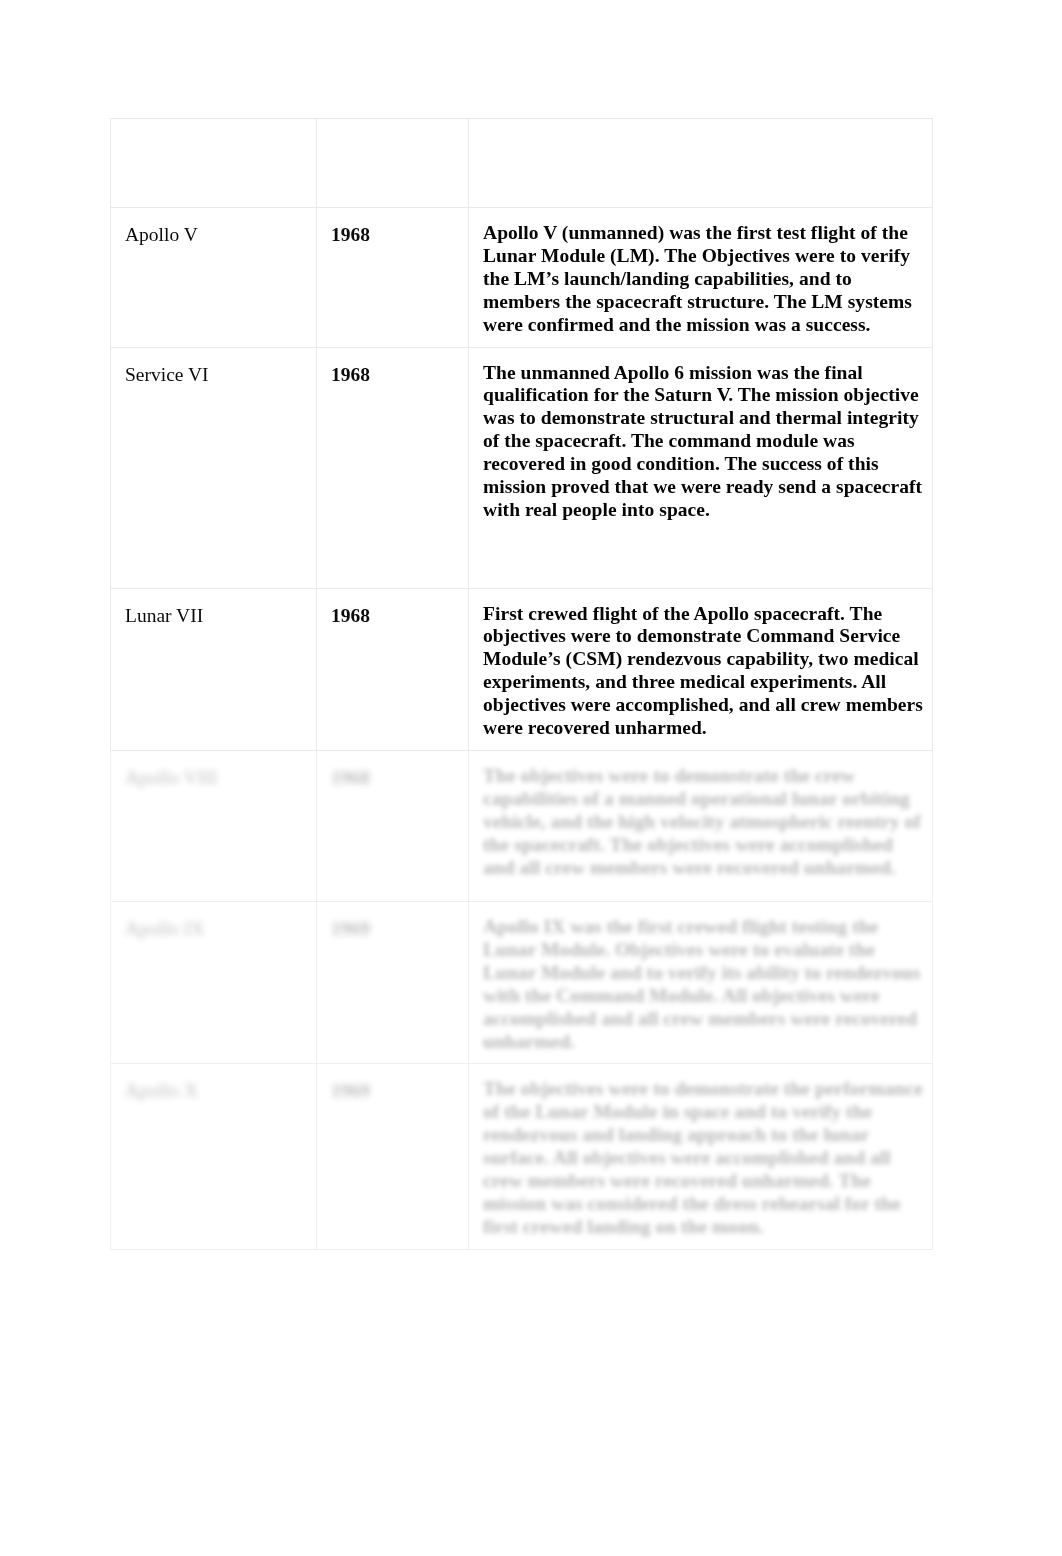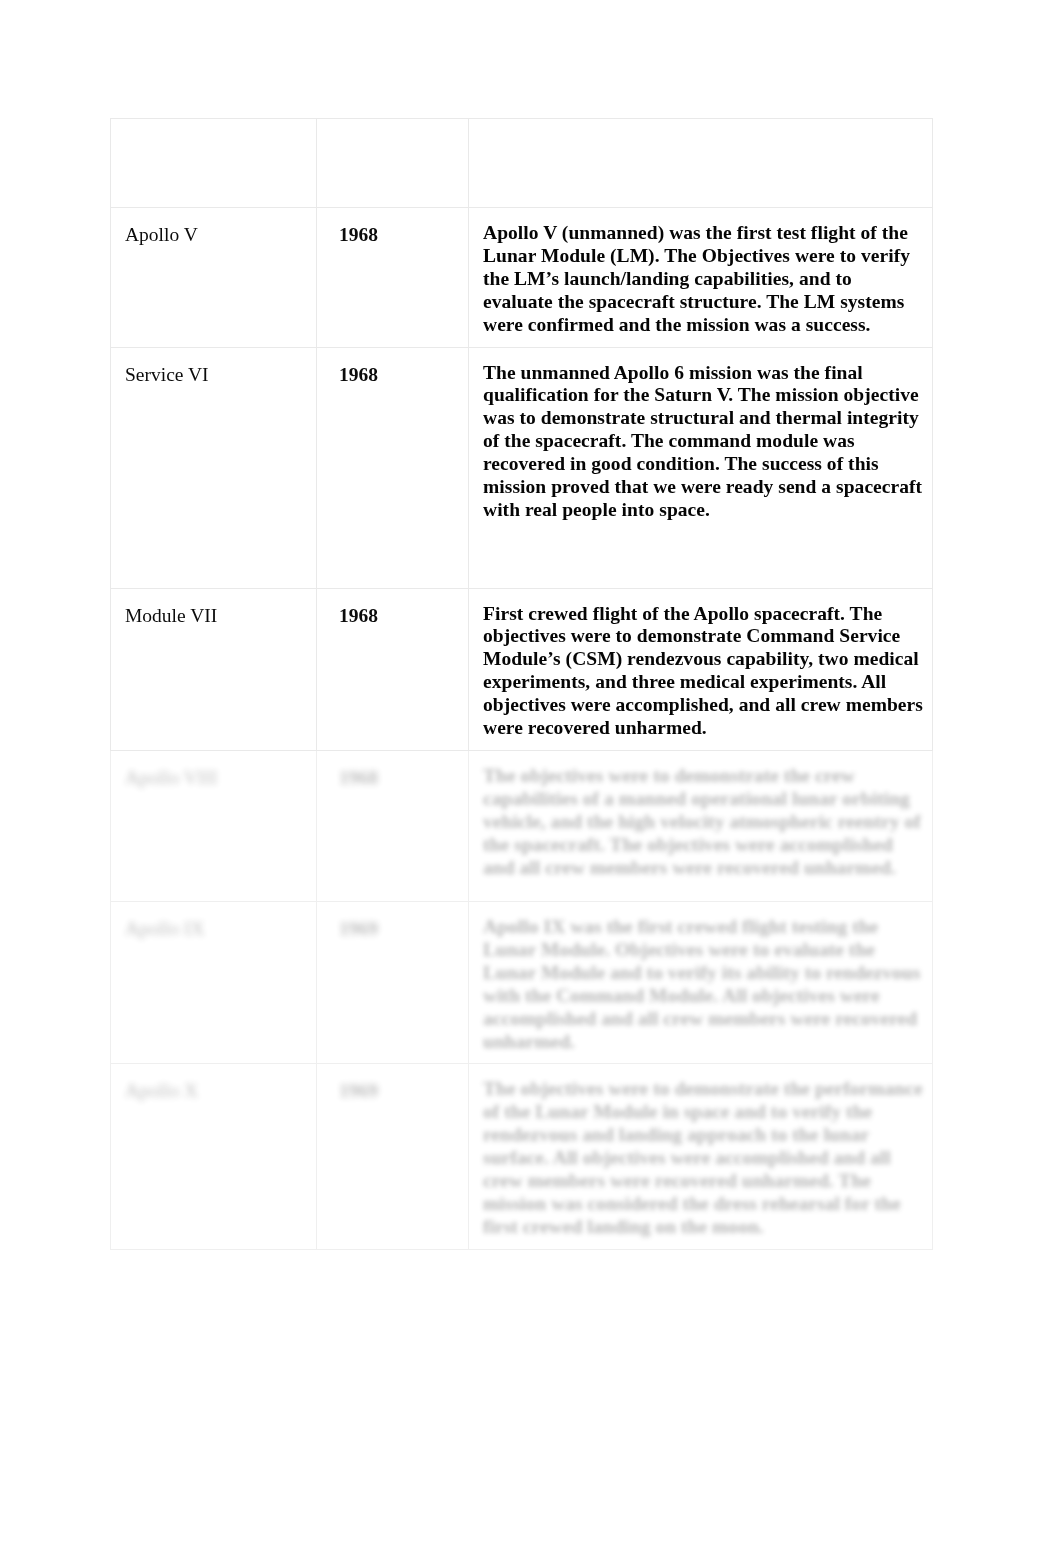"1968" .year-value { margin-left: 8px -> none }
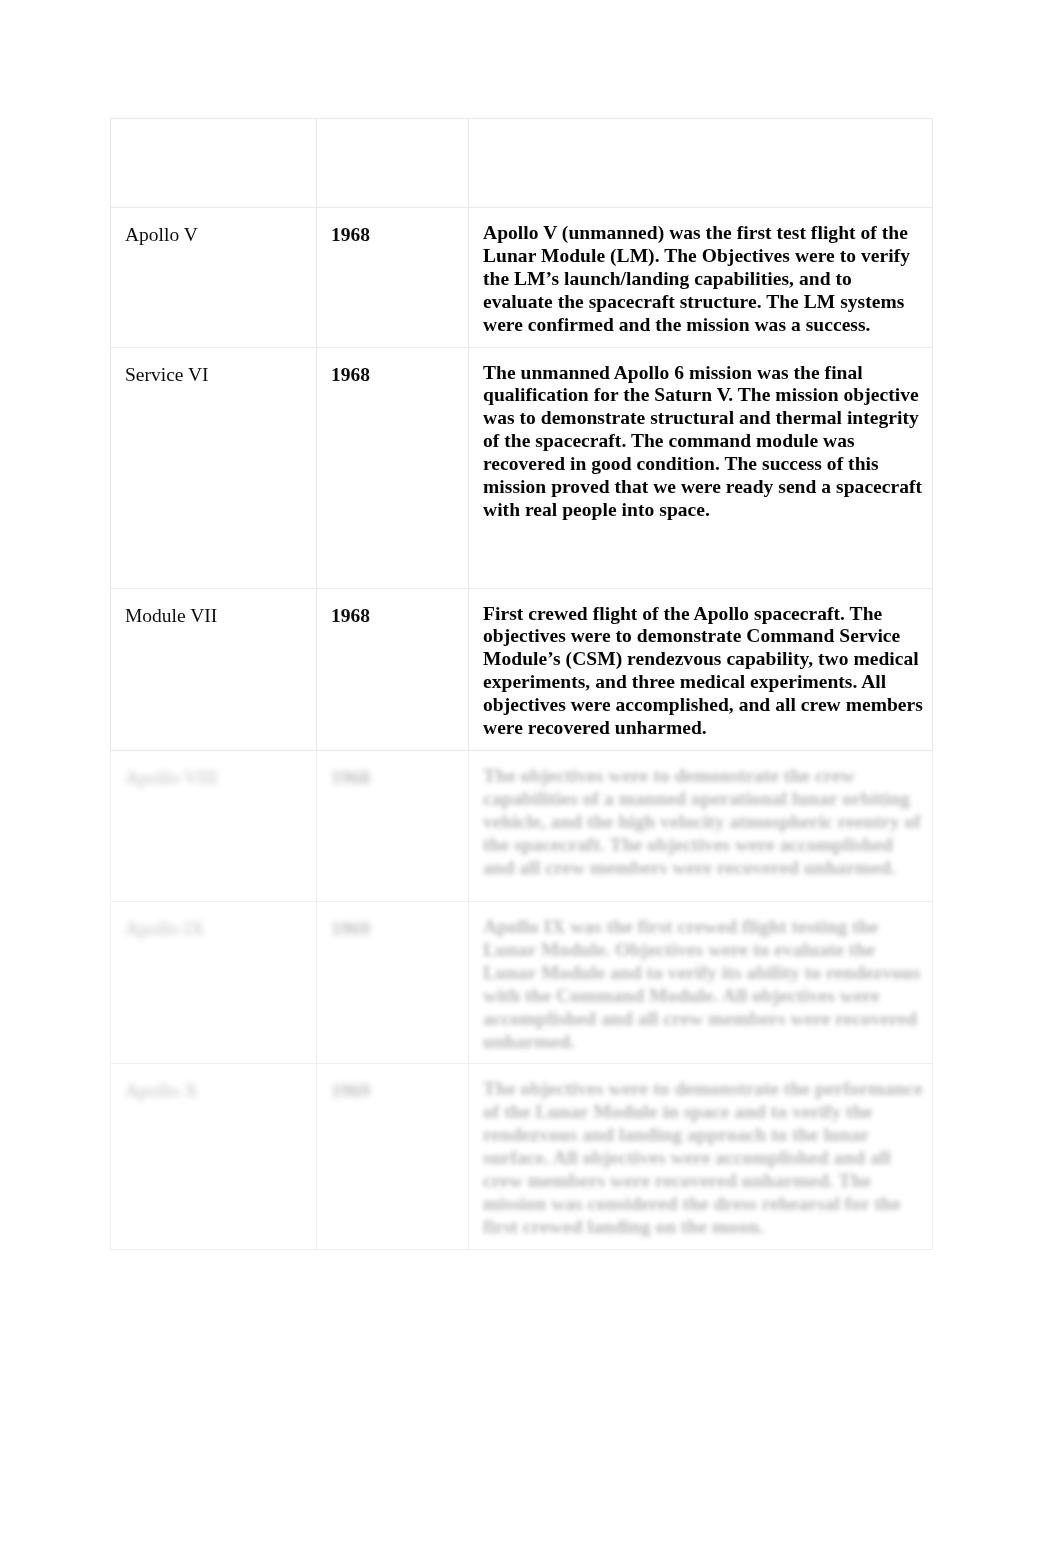"Apollo V (unmanned) was the" div.desc-text { text: evaluate -> members }
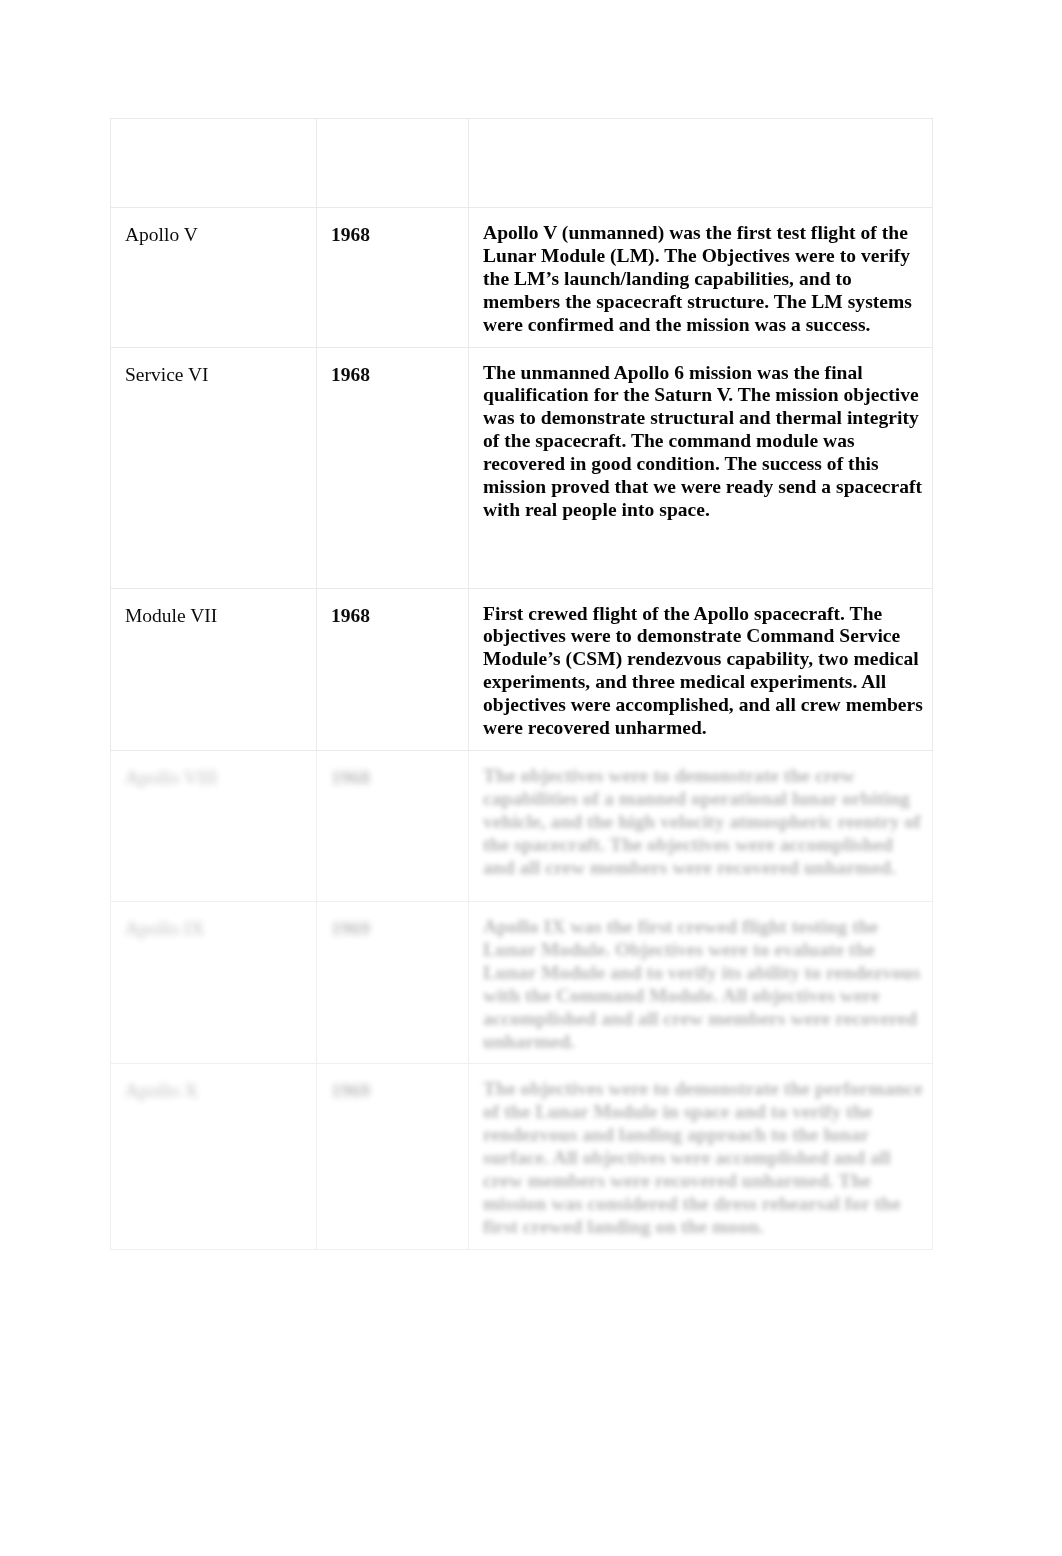"Module VII" div.mission-name { text: Module -> Lunar }
